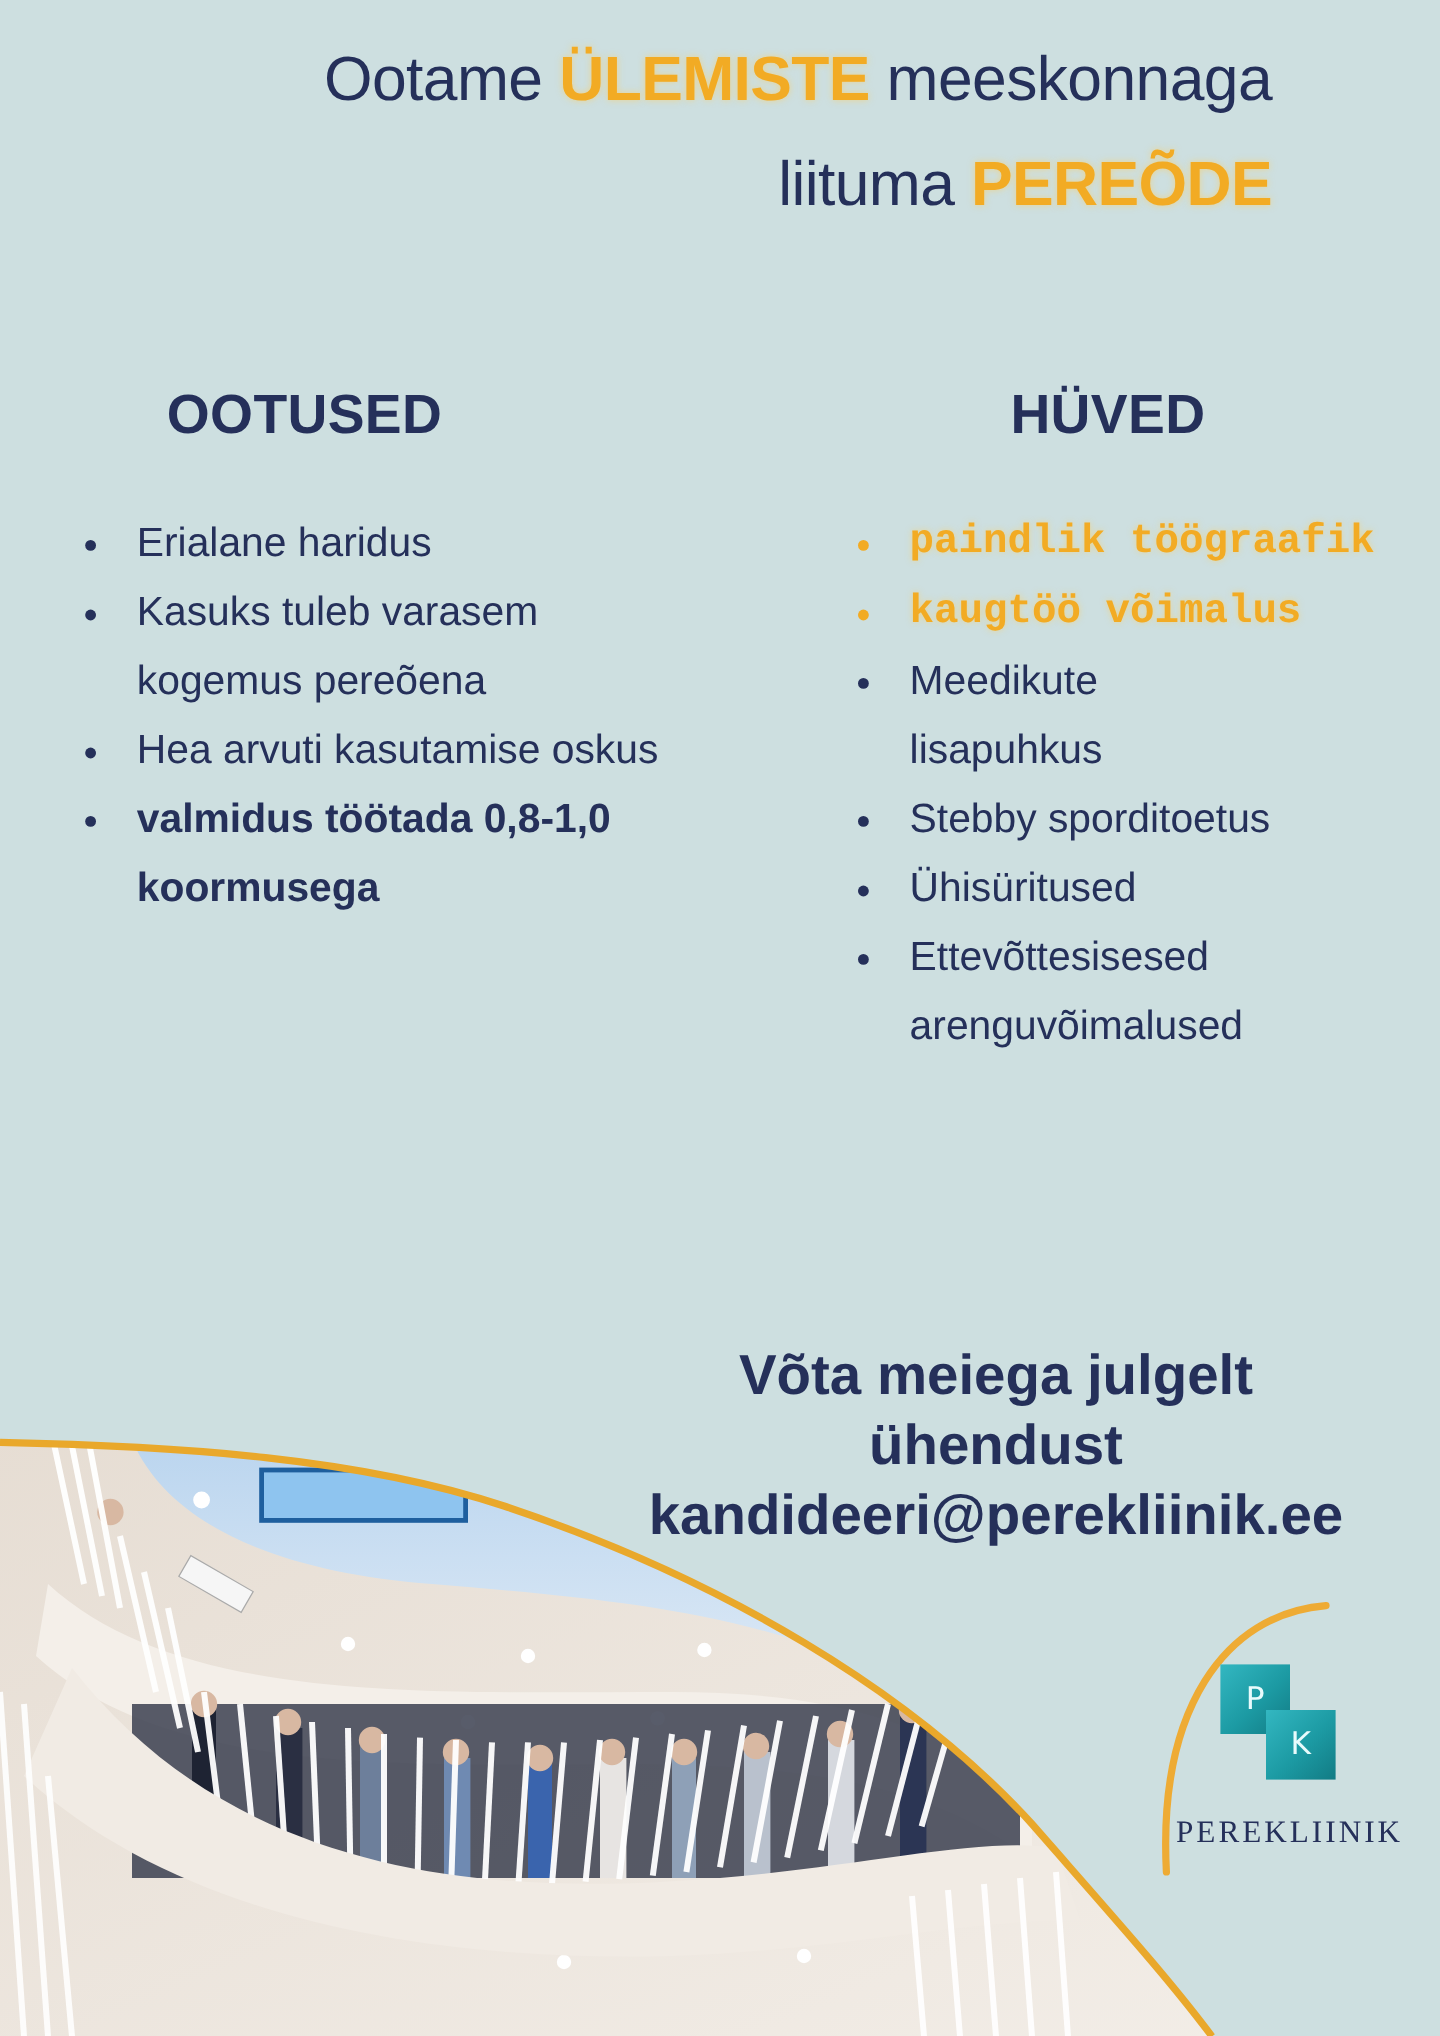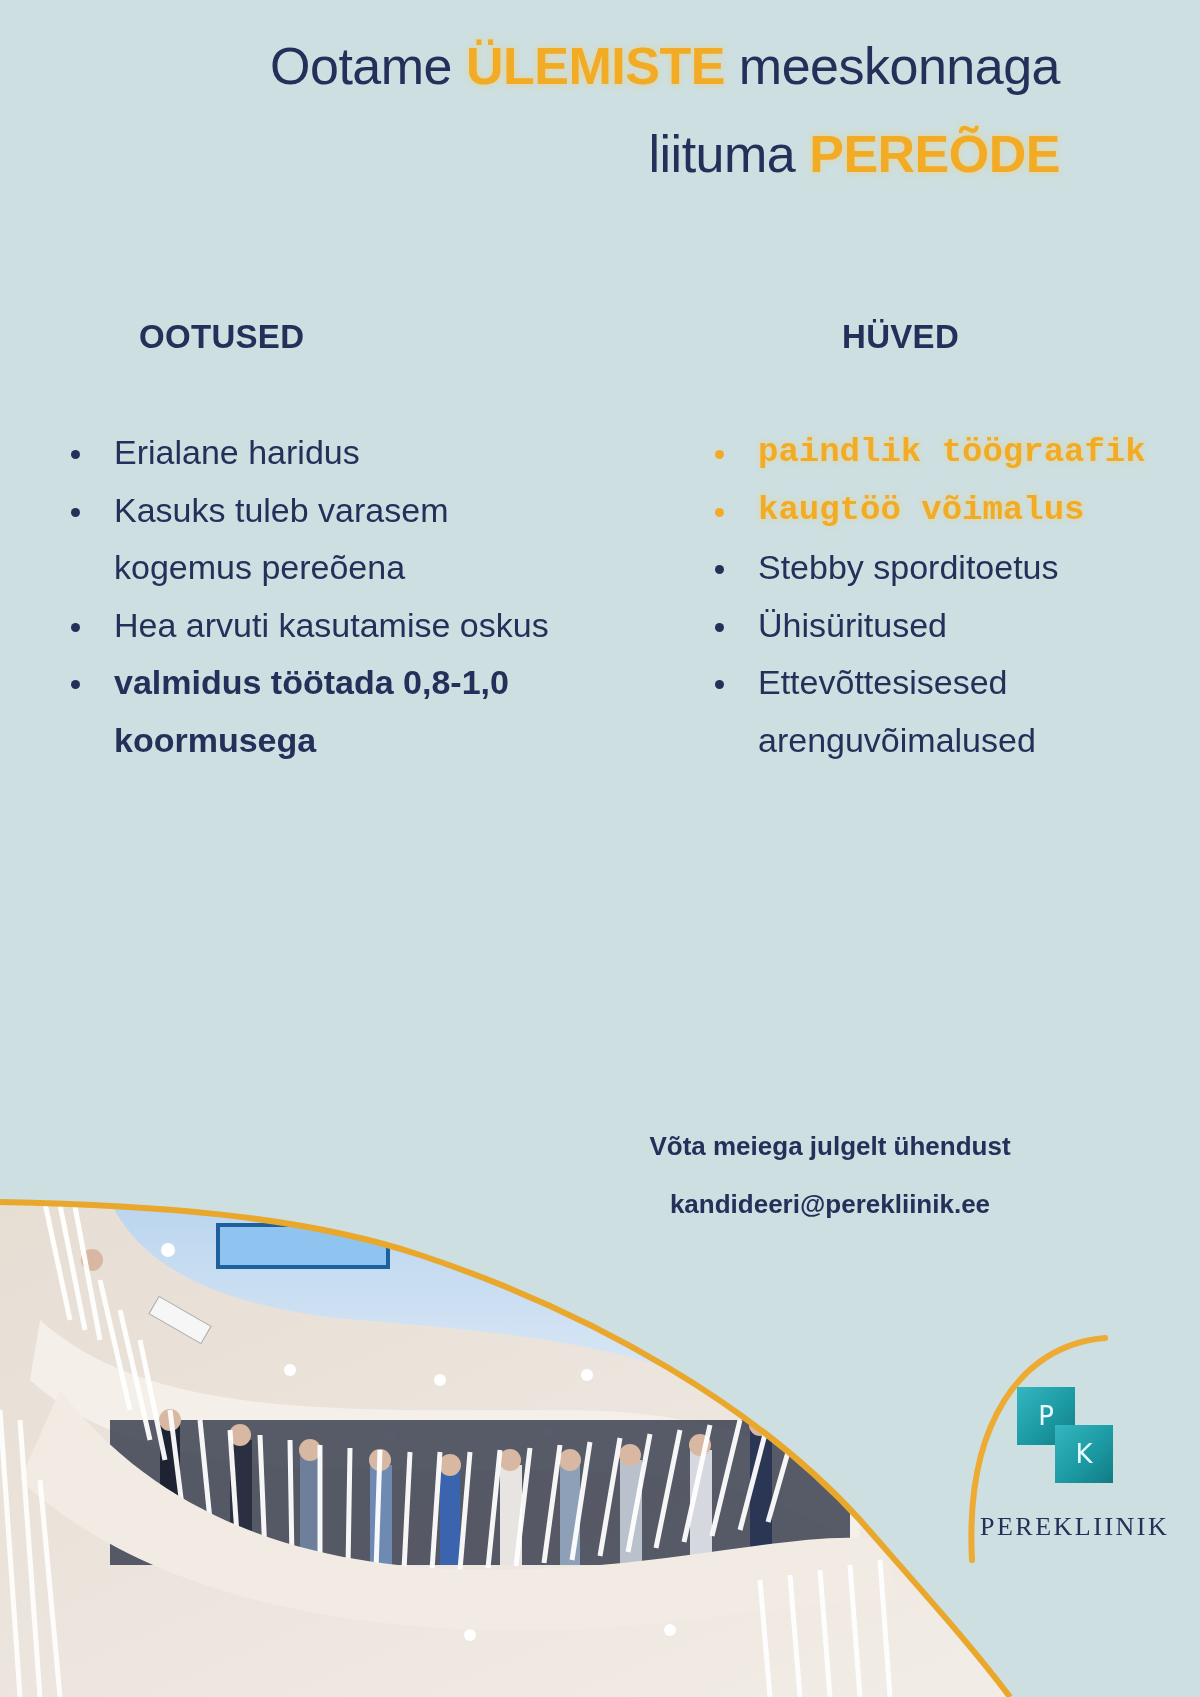"OOTUSED" .col-title { font-size: 33px -> 46px }
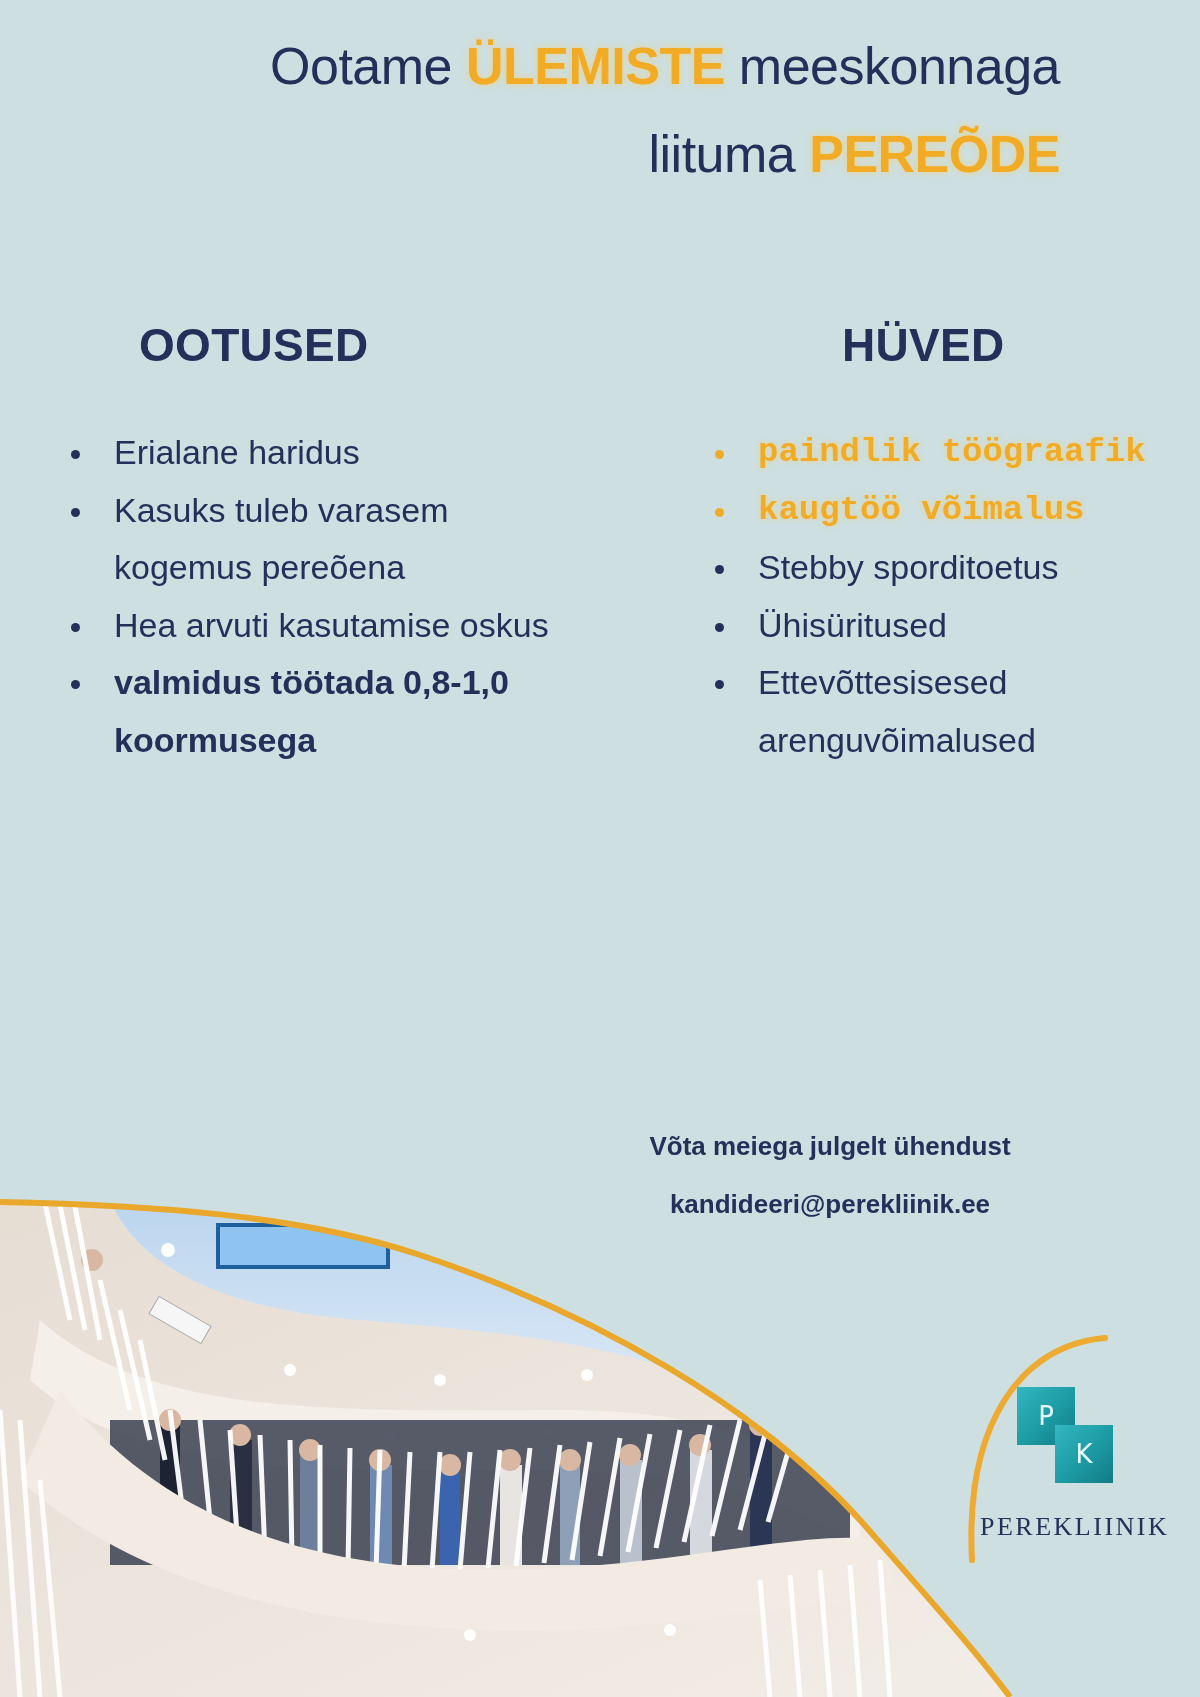"Meedikute lisapuhkus" li { html: none -> <li>Meedikute lisapuhkus</li> }
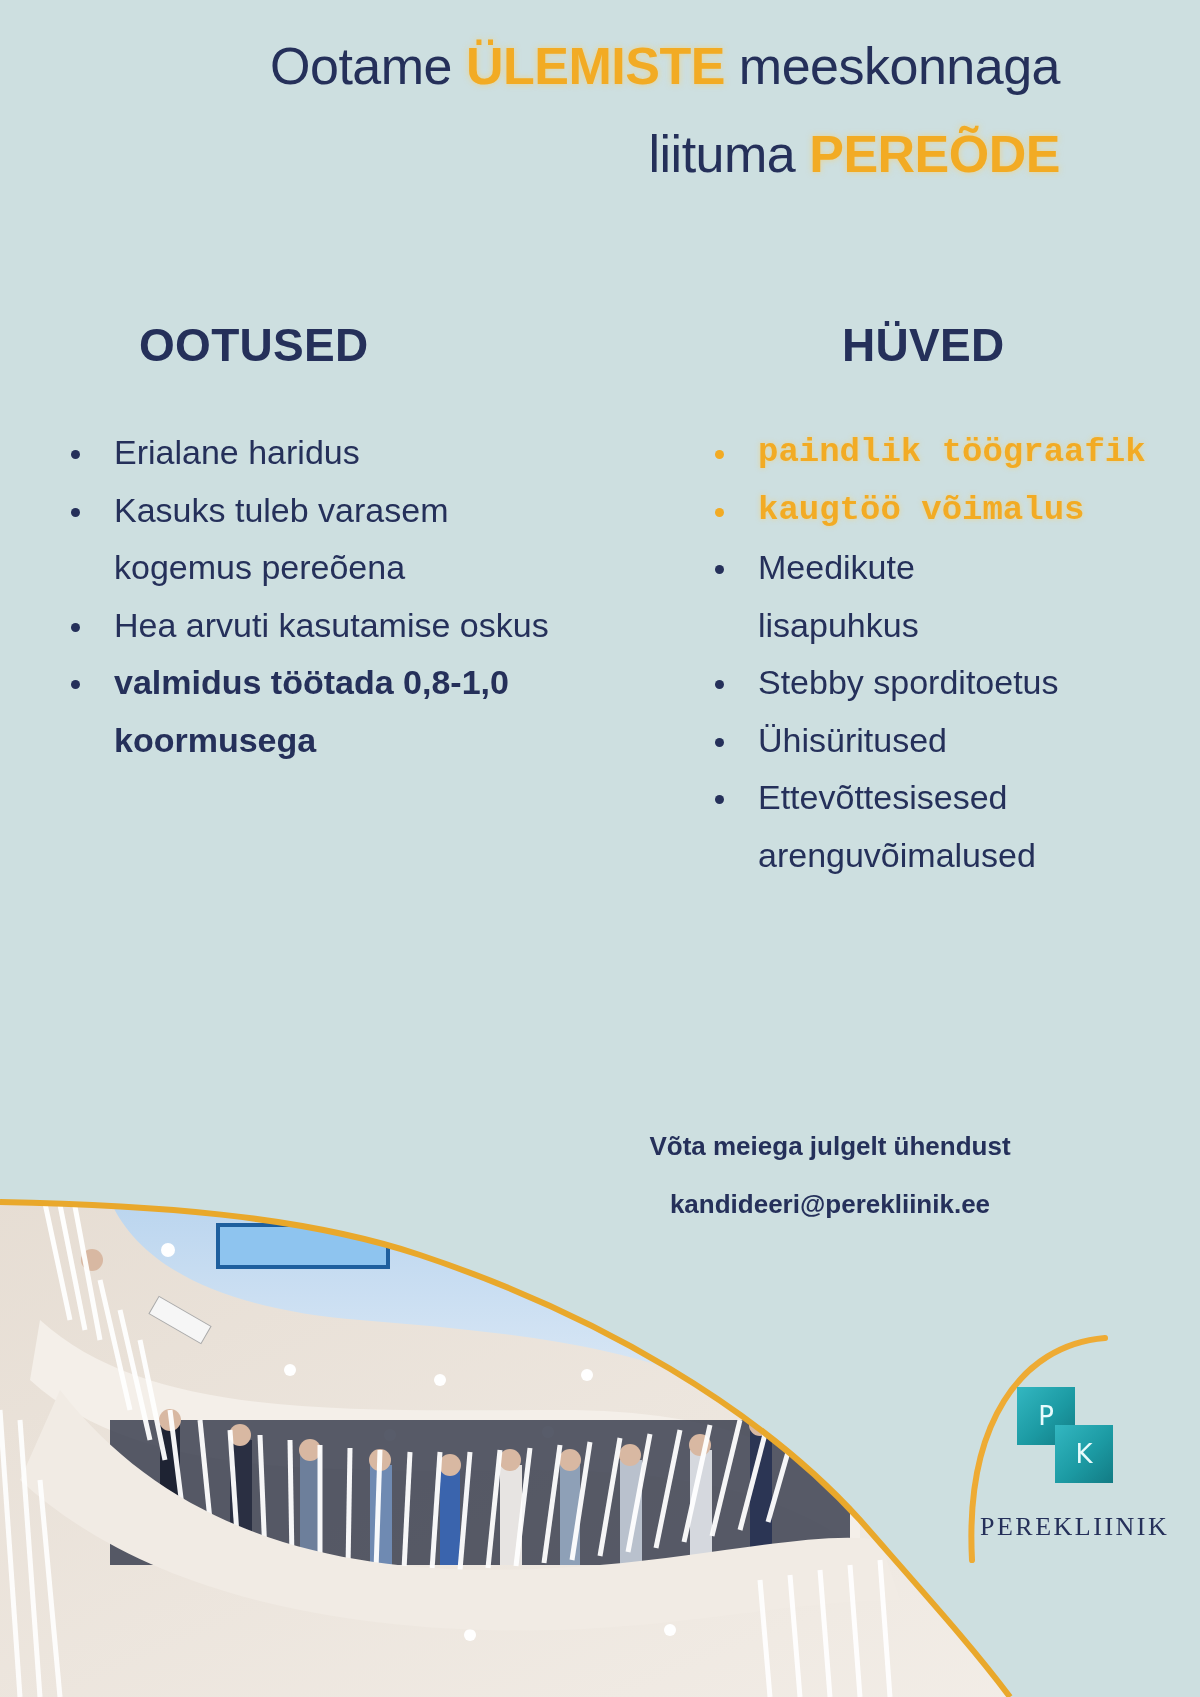"Võta meiega julgelt ühendust" .contact { font-size: 26px -> 47px }
